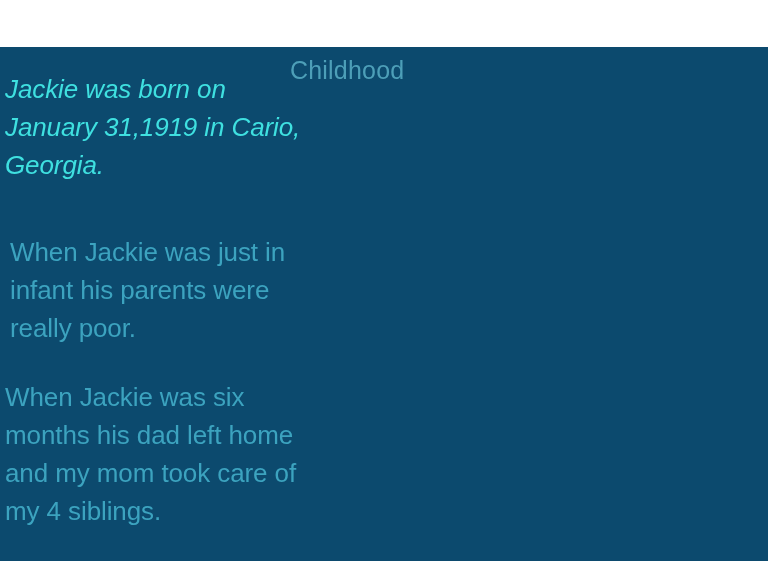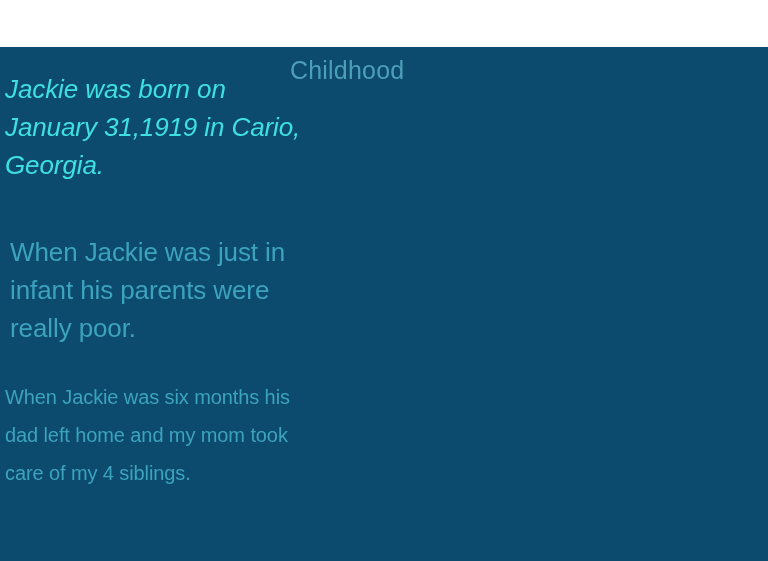"When Jackie was six months" #para-sixmonths { font-size: 20px -> 26px }
